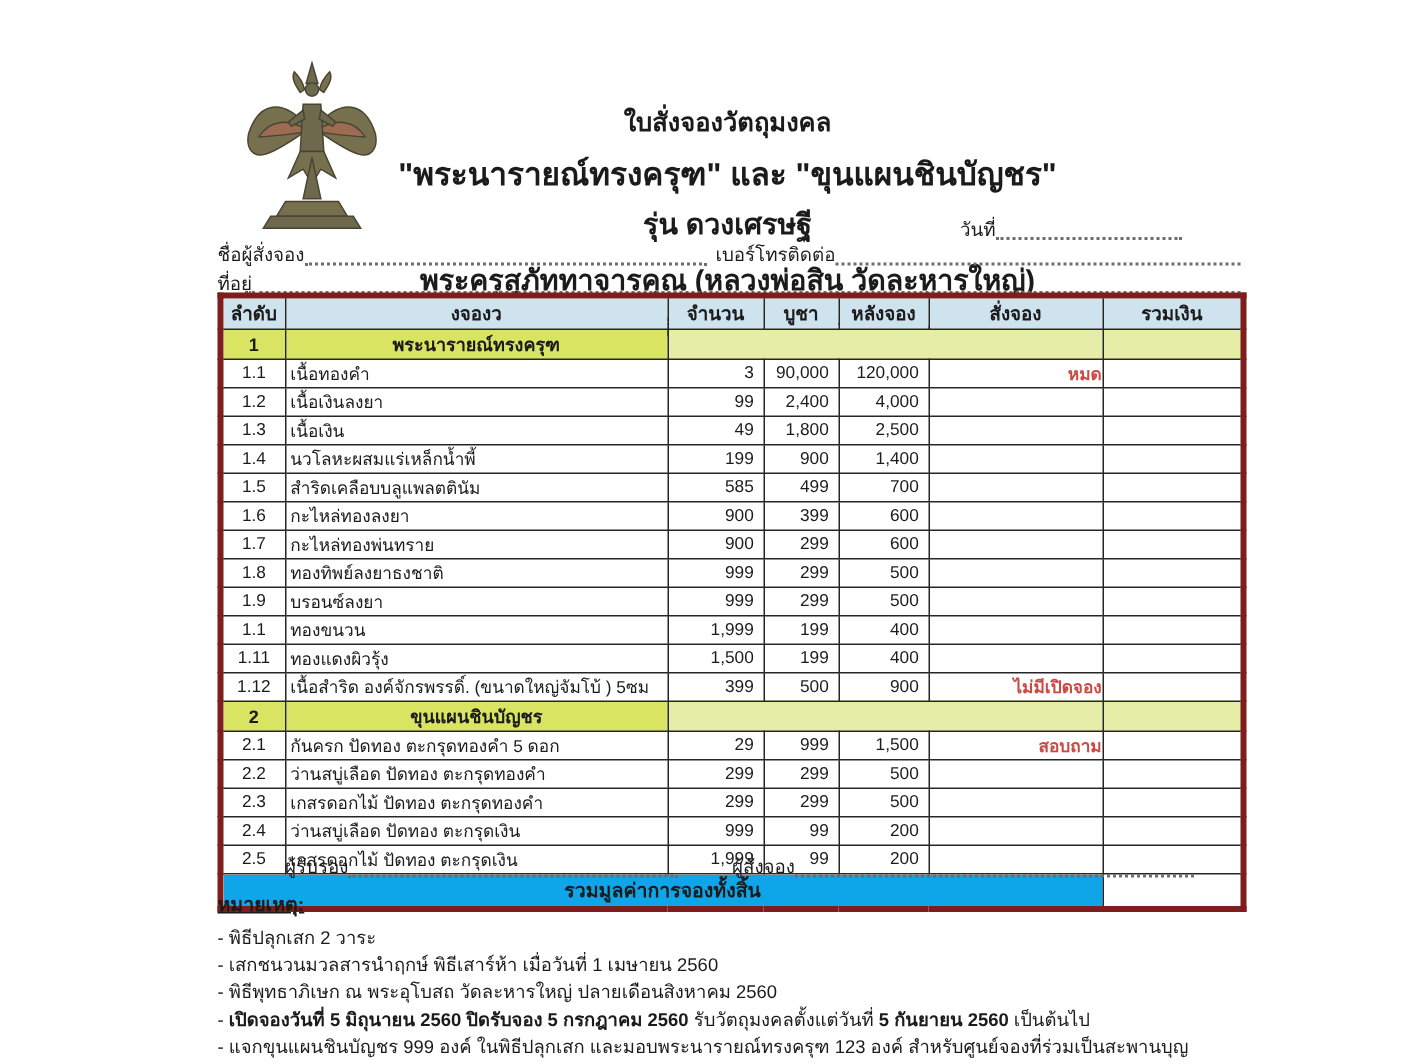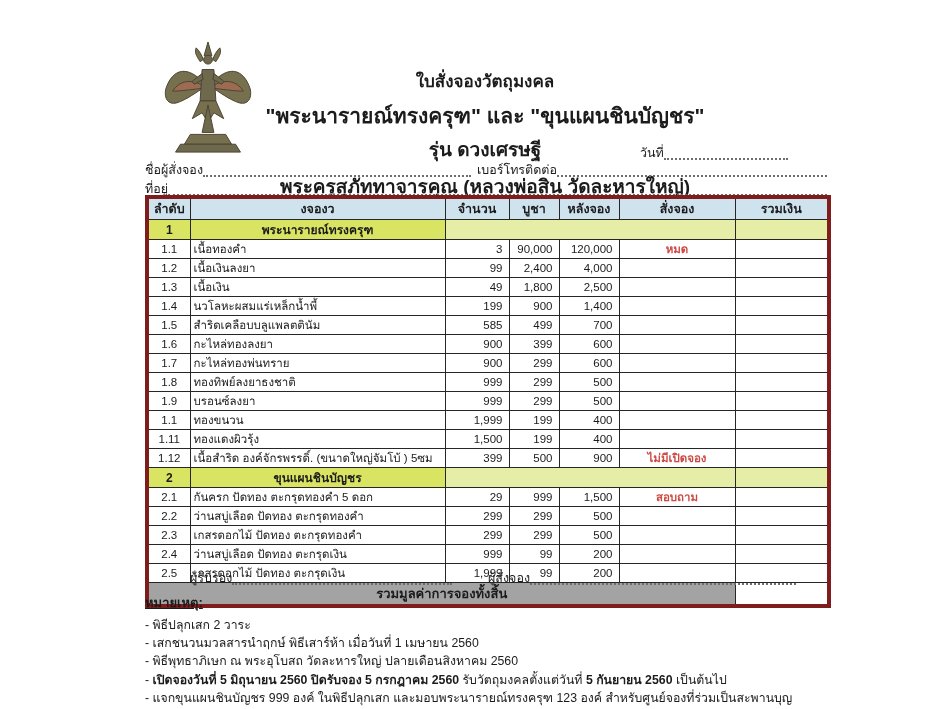"หมด" .cell-status { text-align: center -> right }
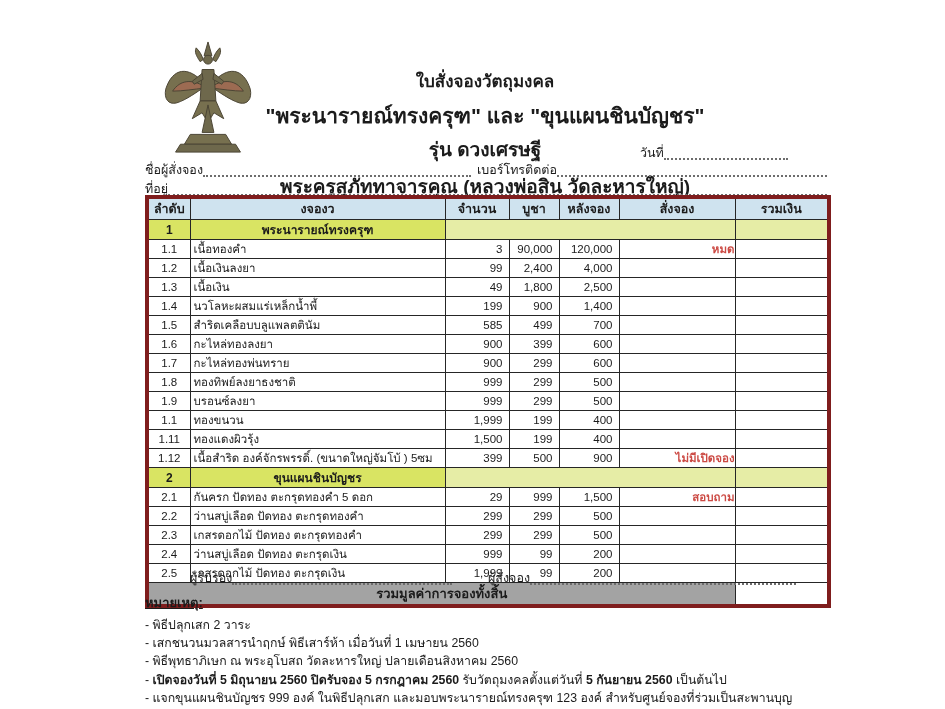"รวมมูลค่าการจองทั้งสิ้น" .total-row td { background: #a3a3a3 -> #0ea5e9 }
